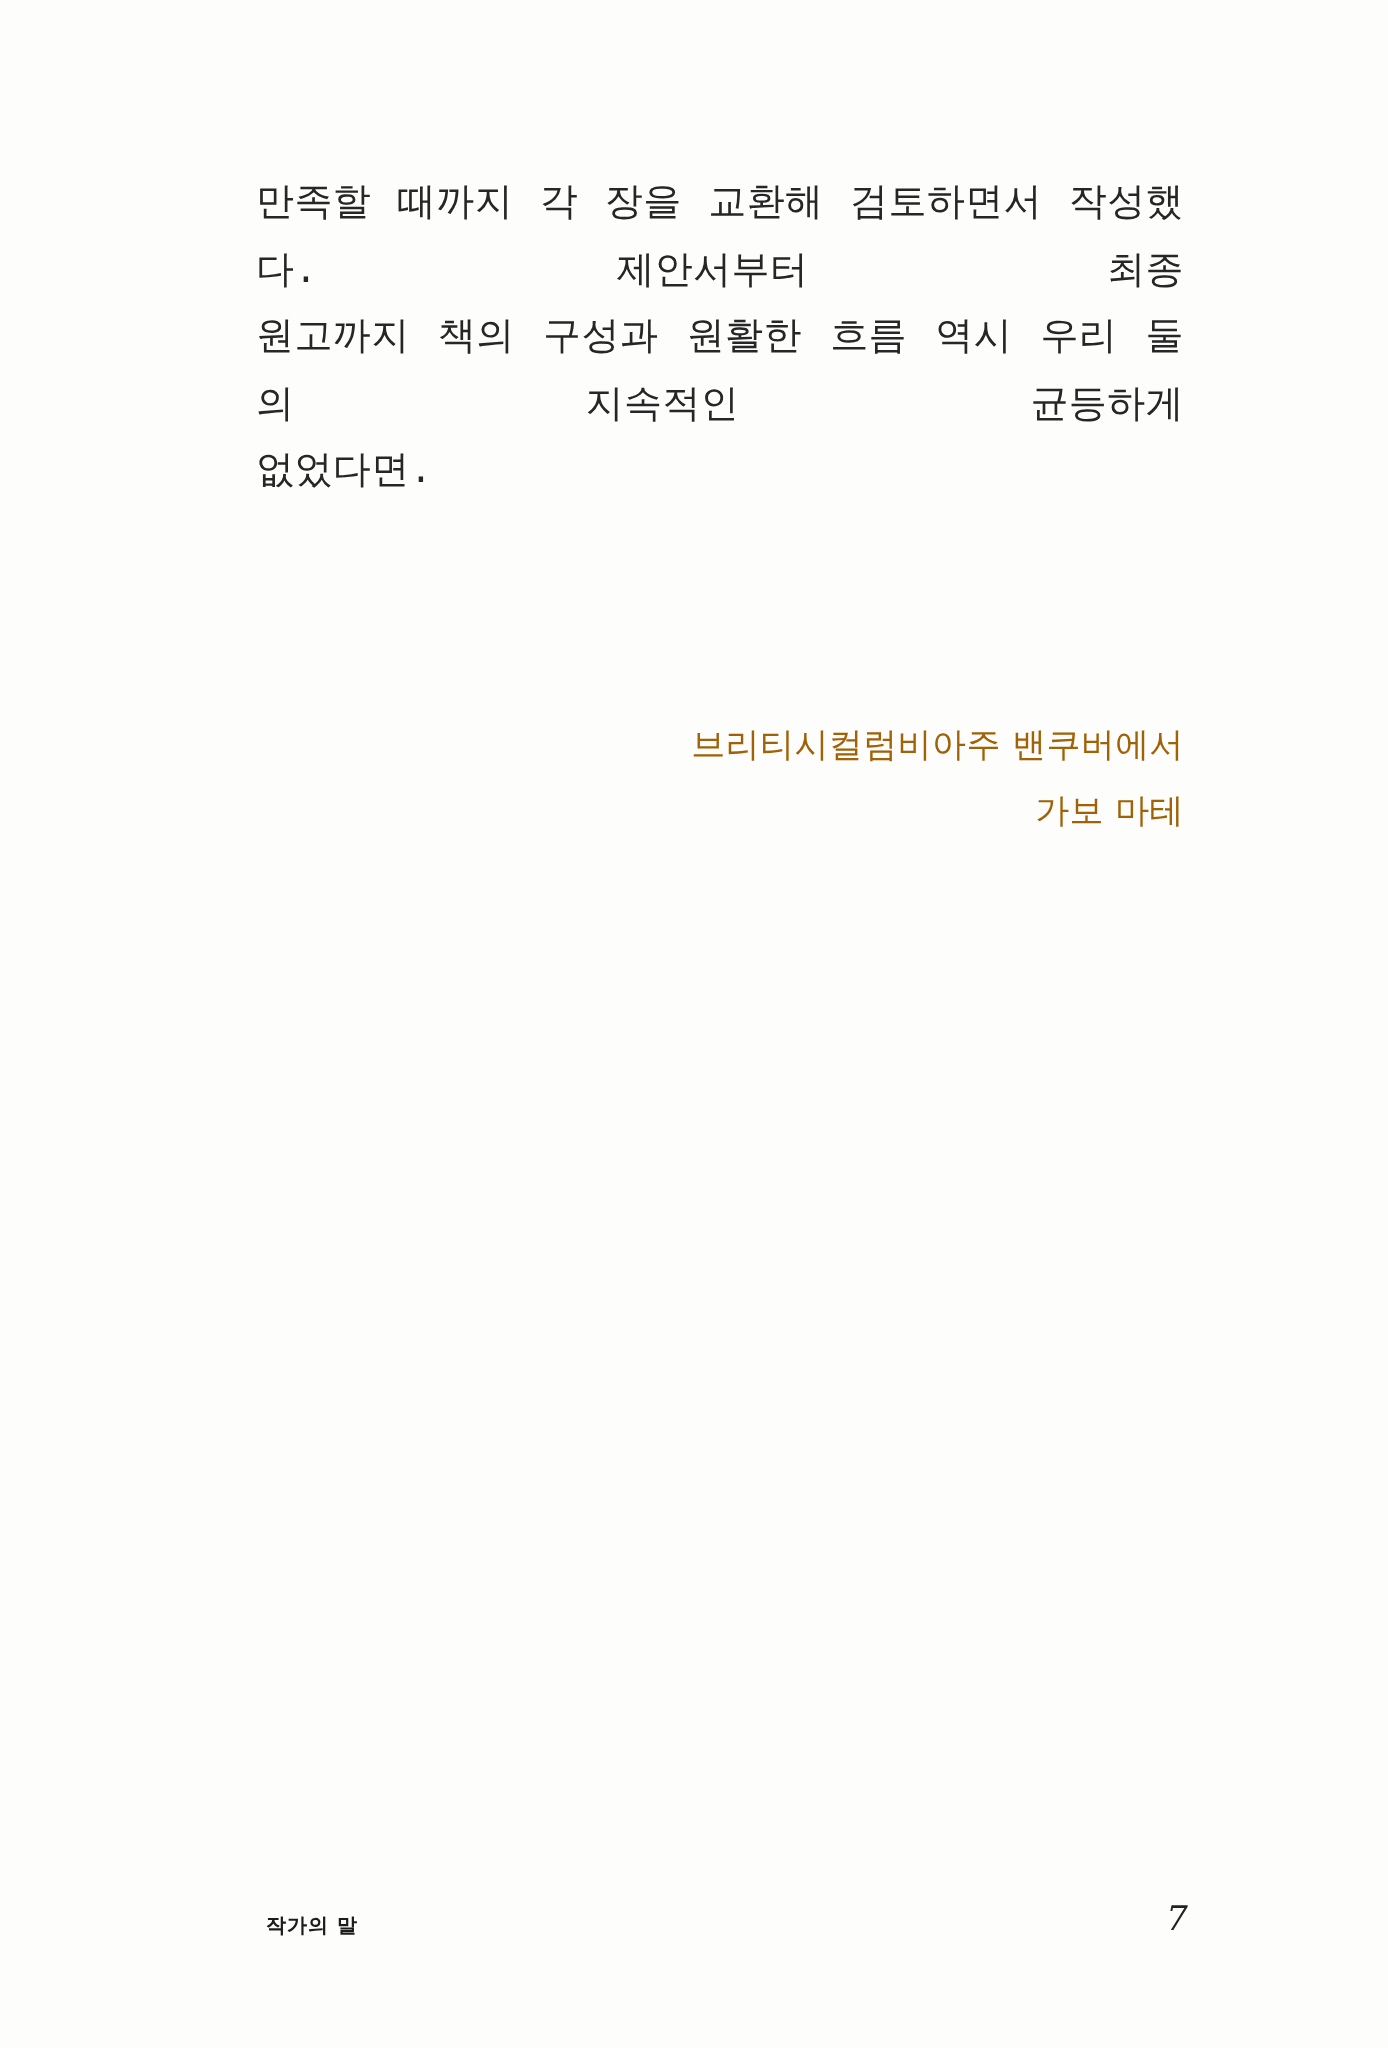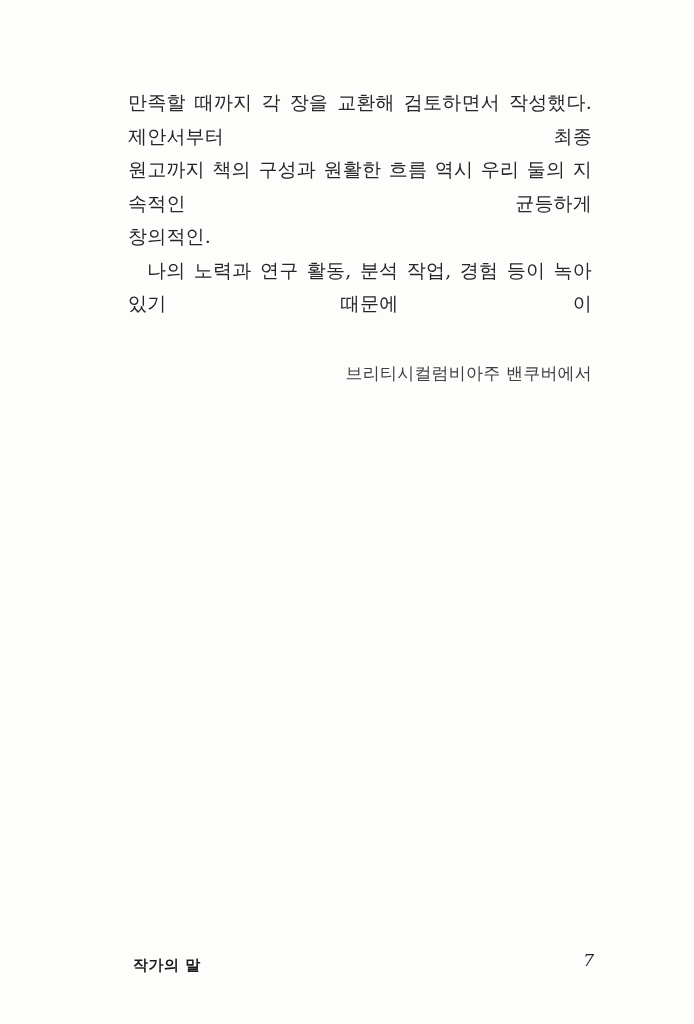"만족할 때까지 각 장을 교환해" .line { font-family: none -> Liberation Mono, monospace }
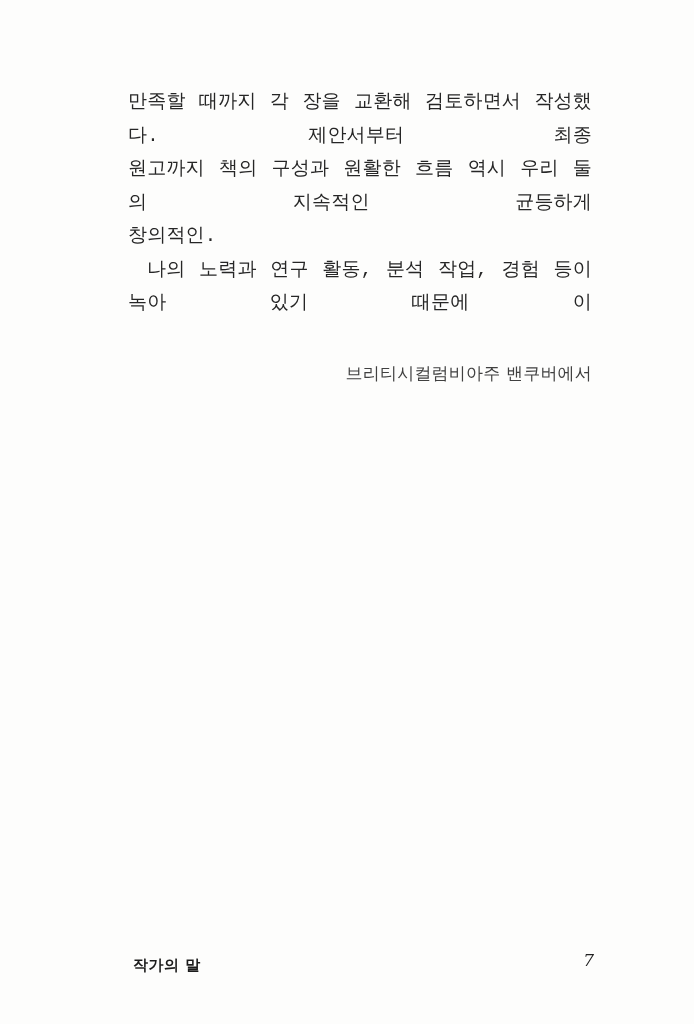"창의적인." div.line { text: 창의적인 -> 없었다면 }
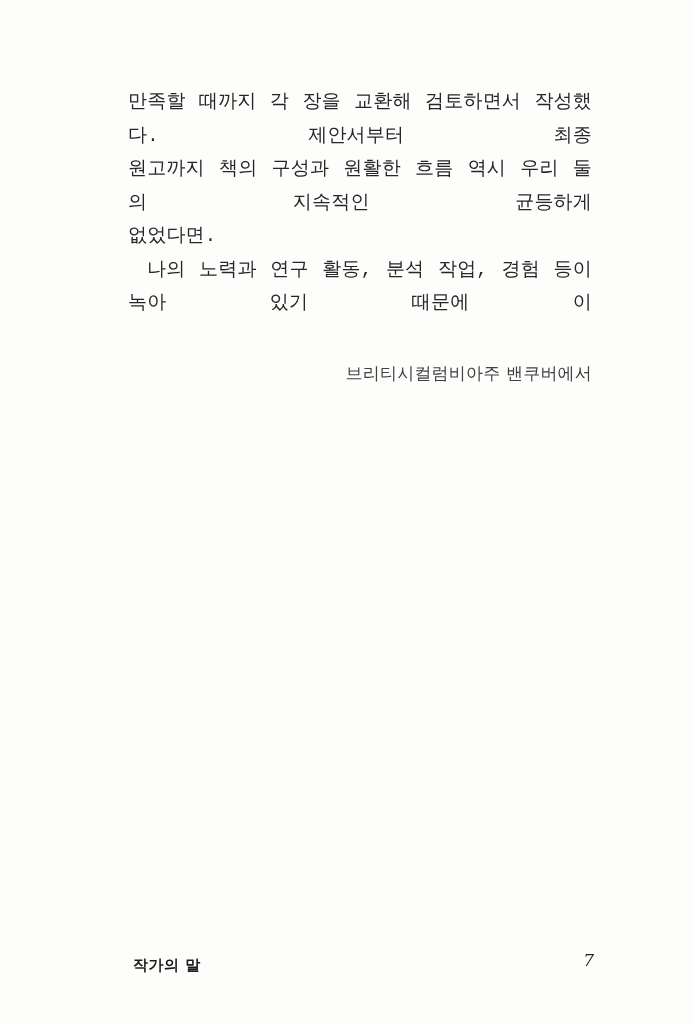"나의 노력과 연구 활동, 분석" div.line { html: <div>나의 노력과 연구 활동, 분석 작업, 경험 등이 녹아 있기 때문에 이</div> -> none }
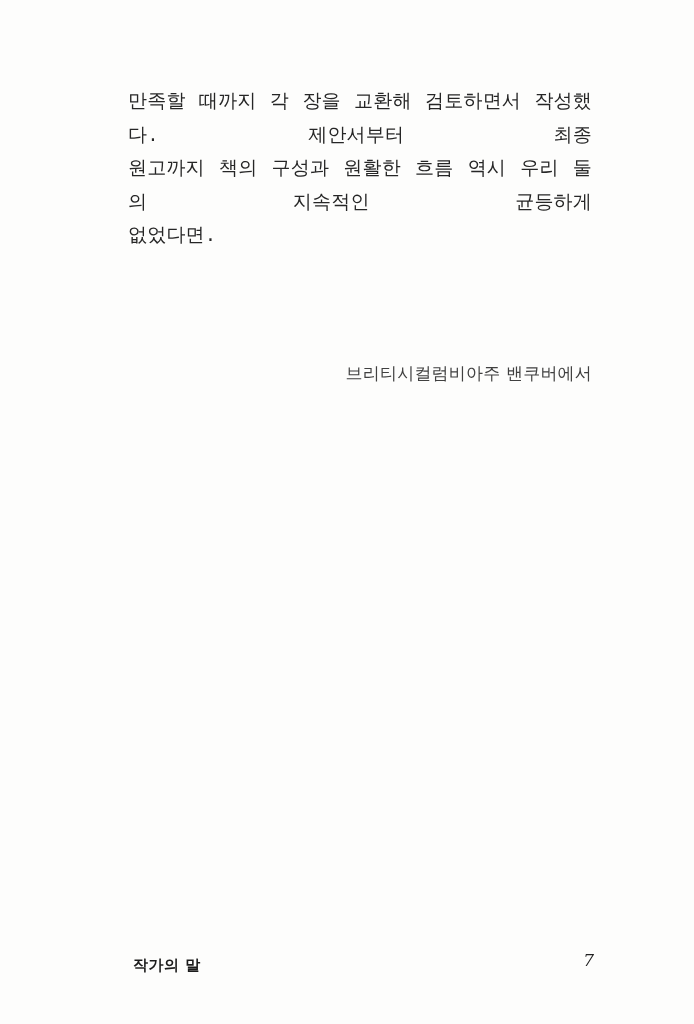"브리티시컬럼비아주 밴쿠버에서" .signature { color: #404040 -> #a16207 }
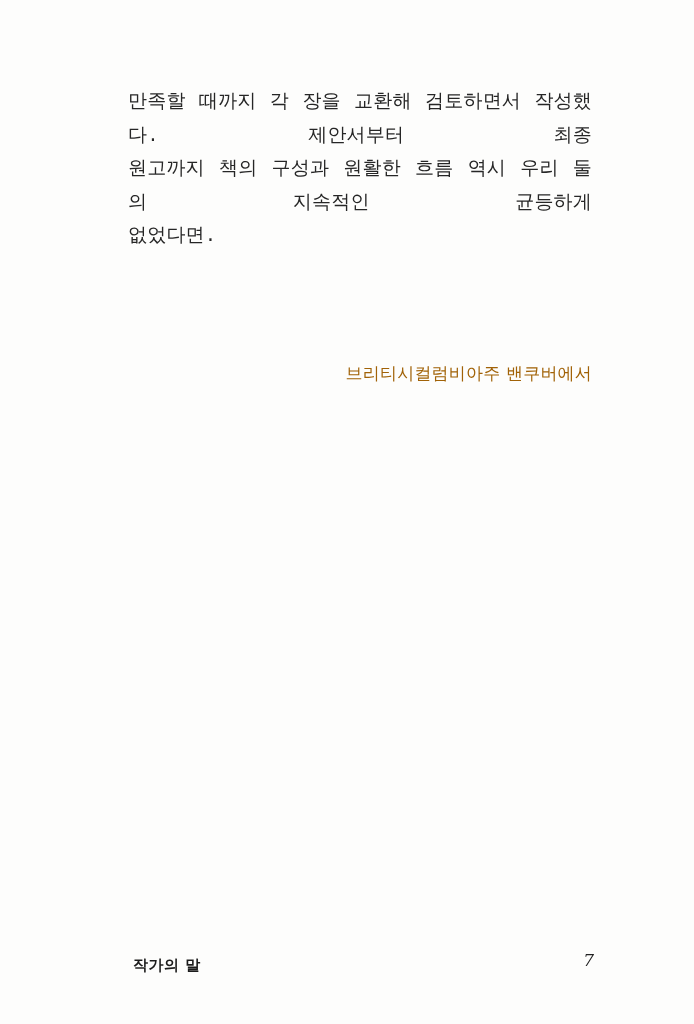"가보 마테" div { html: none -> <div>가보 마테</div> }
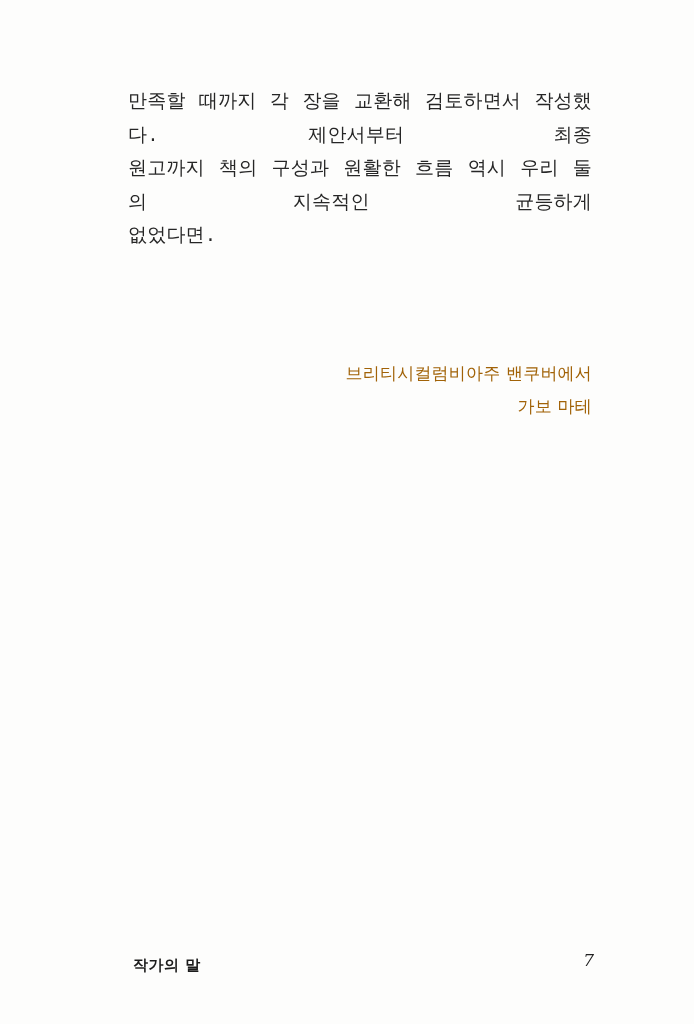"작가의 말" .footer-label { font-size: 15px -> 10px }
